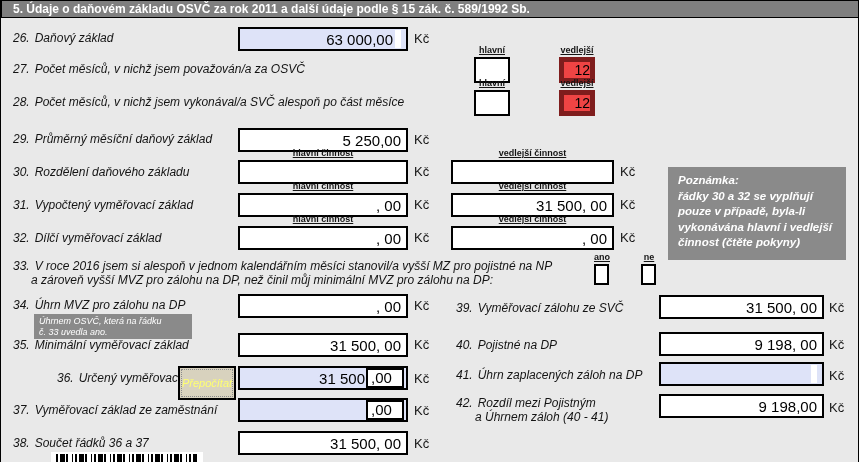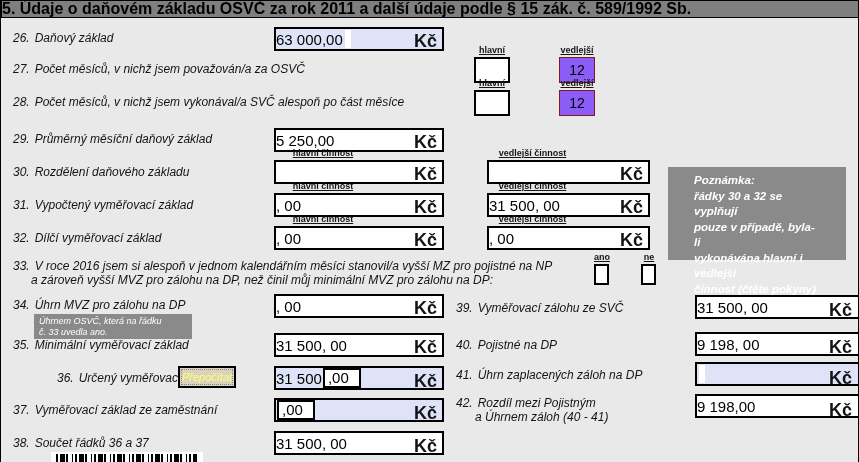"5. Údaje o daňovém základu" .hdr { color: #000000 -> #ffffff; font-size: 16px -> 12px; padding-left: 0 -> 11px }
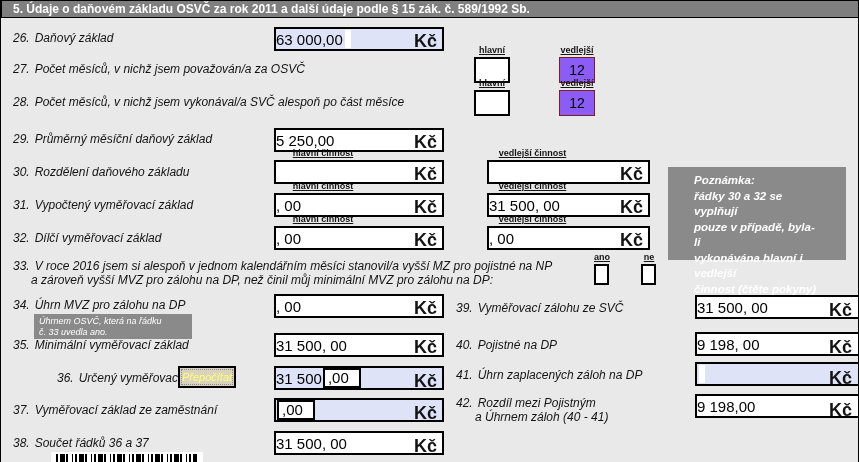"63 000,00" .field { justify-content: flex-start -> flex-end; margin-left: 36px -> none }
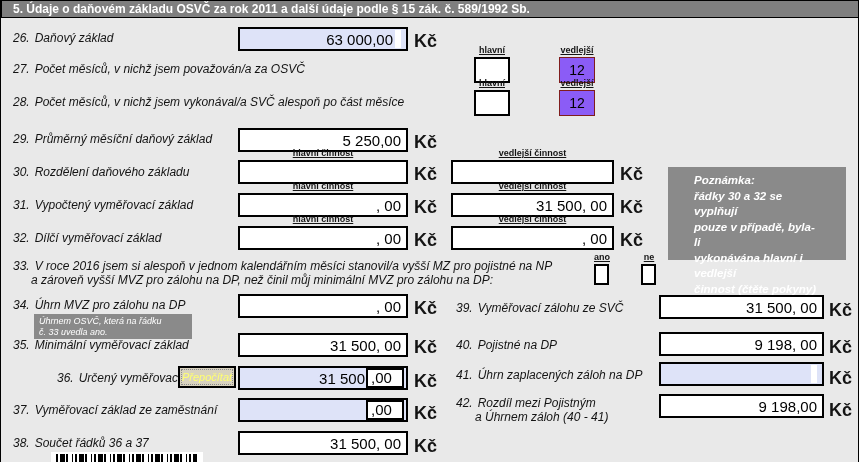"Kč" .kc { font-size: 18px -> 13px; font-weight: bold -> normal }
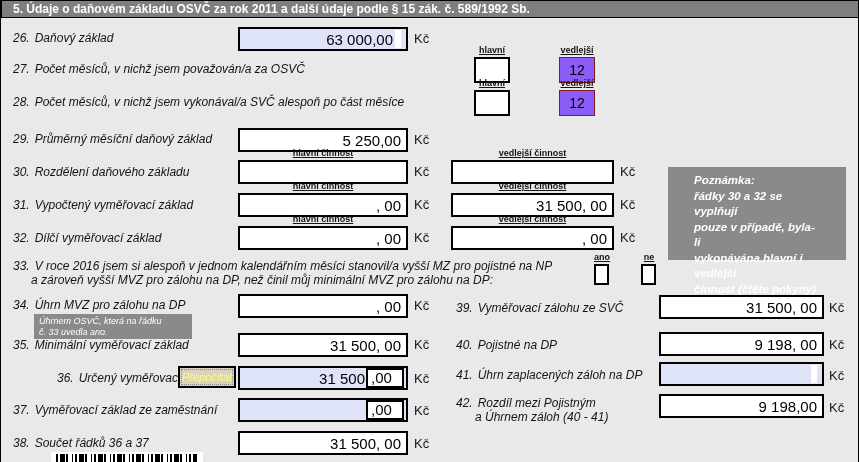"12" .mbox.hl { background: #8b5cf6 -> #ef4444; border: 1px solid #7f1d1d -> 5px solid #7f1d1d; justify-content: none -> flex-end }
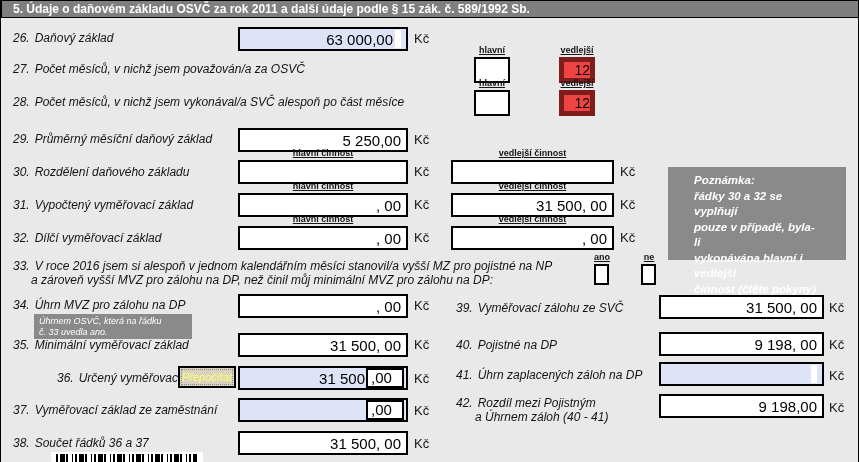"Poznámka:" .note { padding: 6px 26px -> 6px 10px }
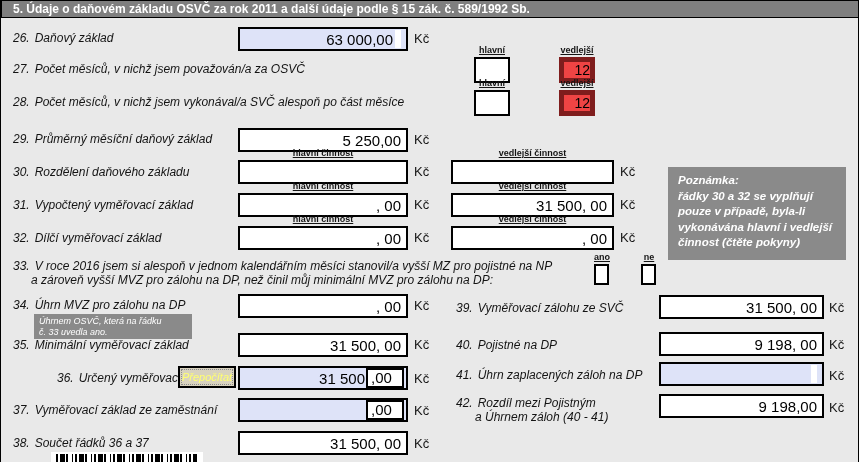"Přepočítat" .btn { height: 22px -> 34px }
